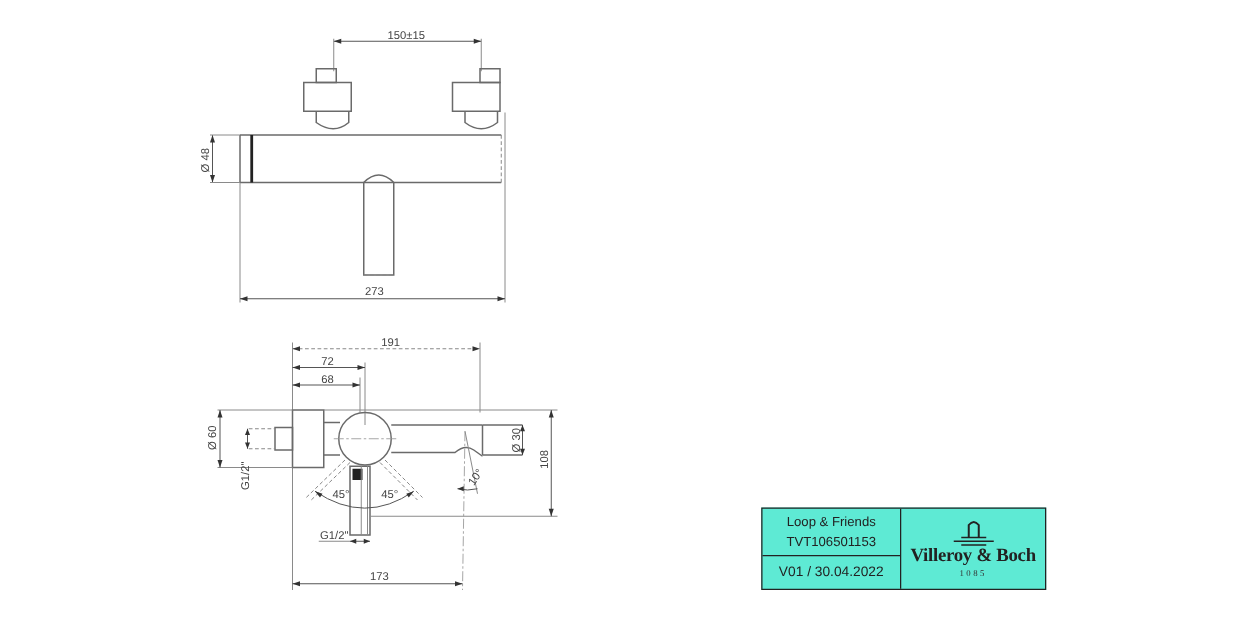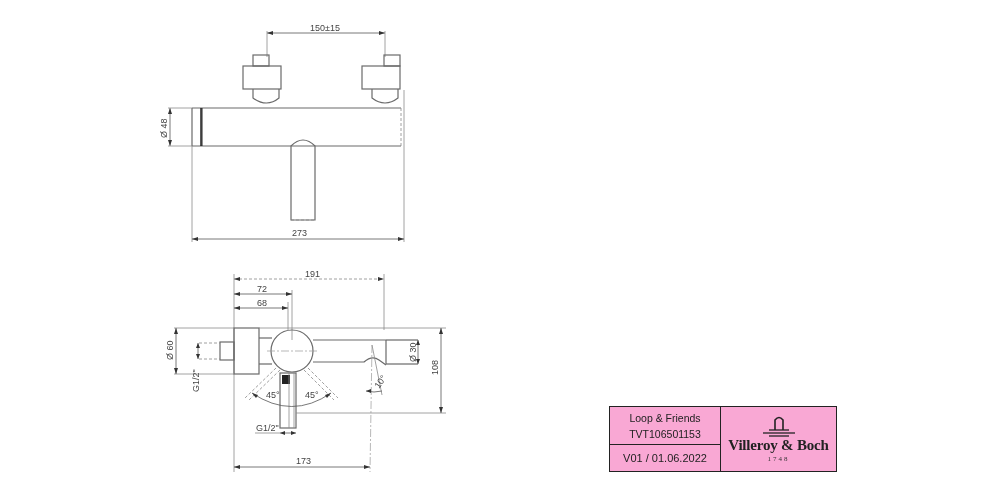"Loop & Friends" #title-block { background: #f9a8d4 -> #5eead4 }
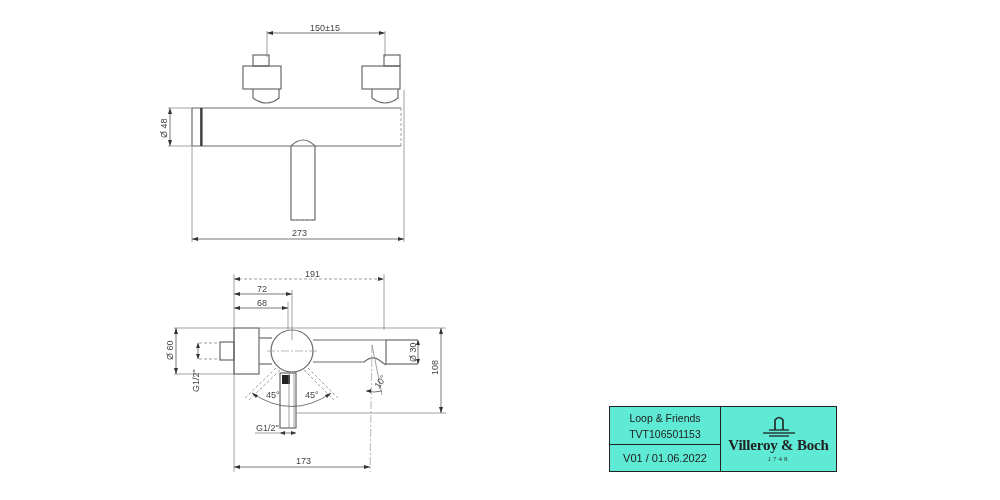"V01 / 01.06.2022" div.tb-bottom { text: 01.06.2022 -> 30.04.2022 }
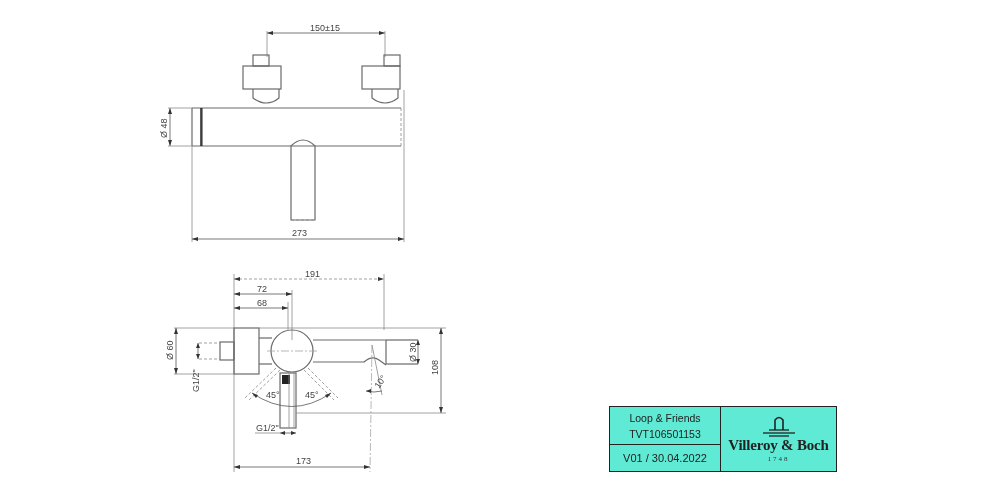"1748" span.vb-year { text: 1748 -> 1085 }
